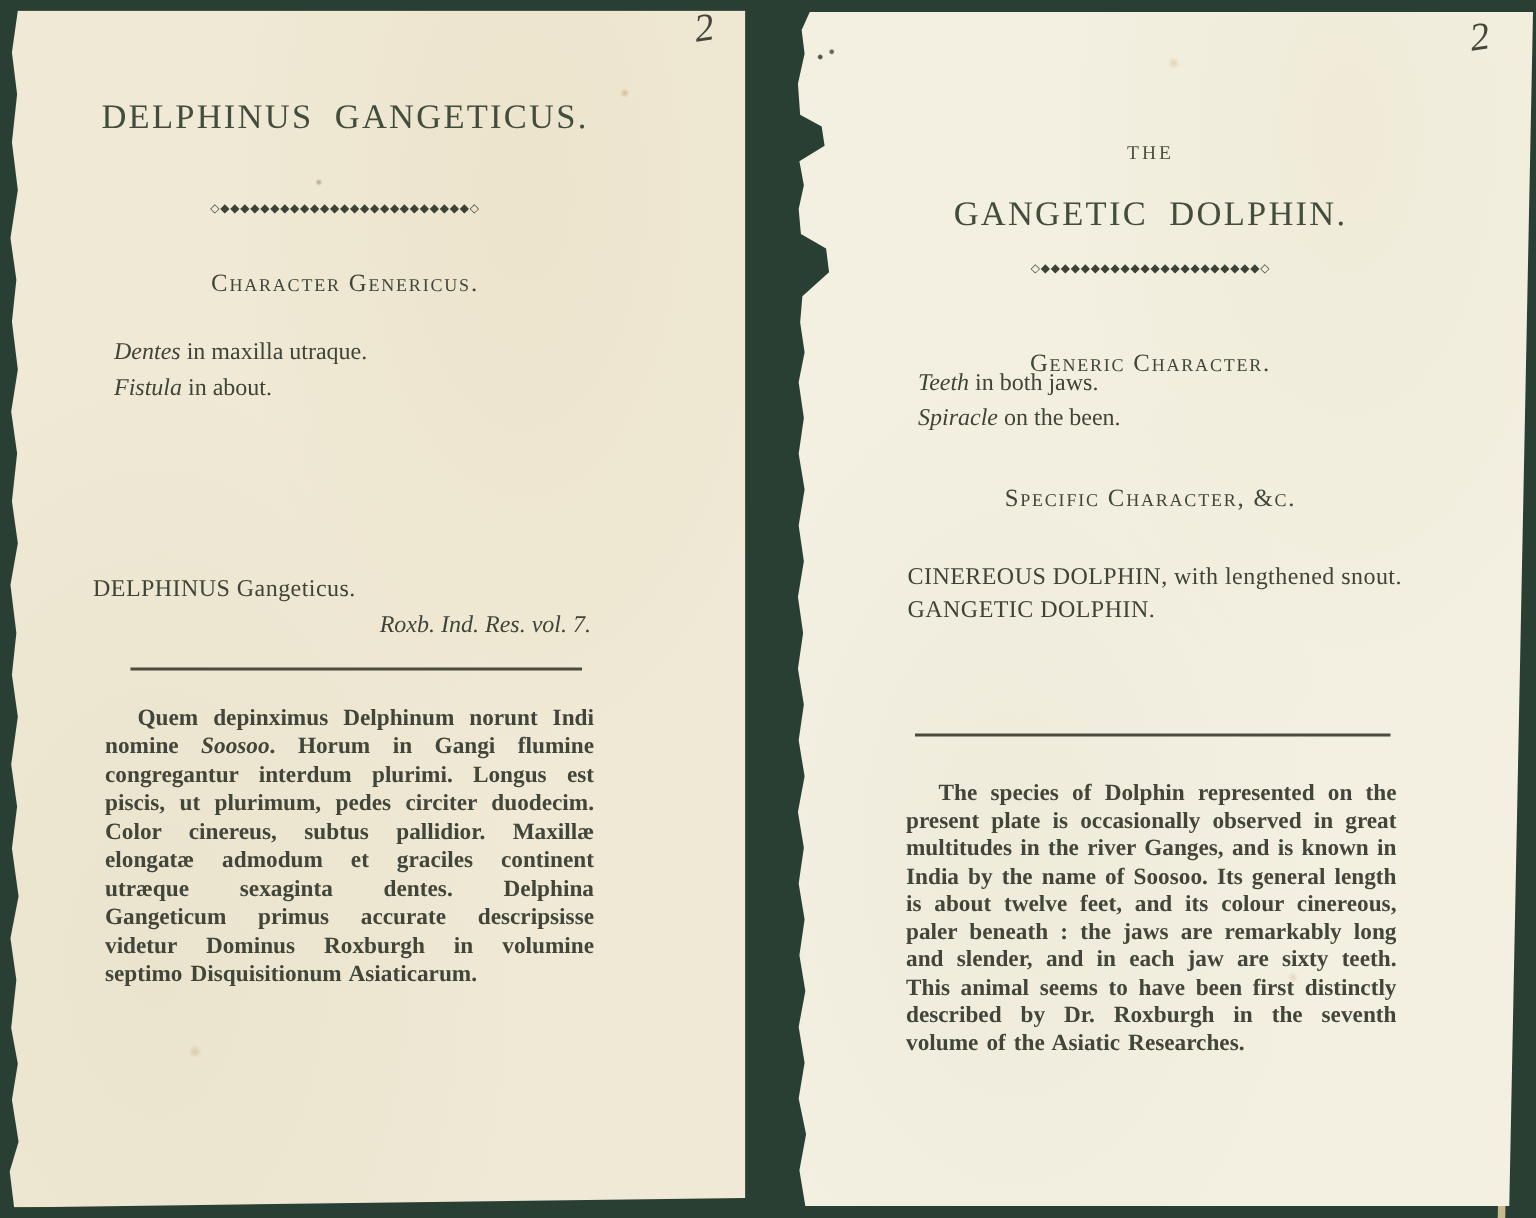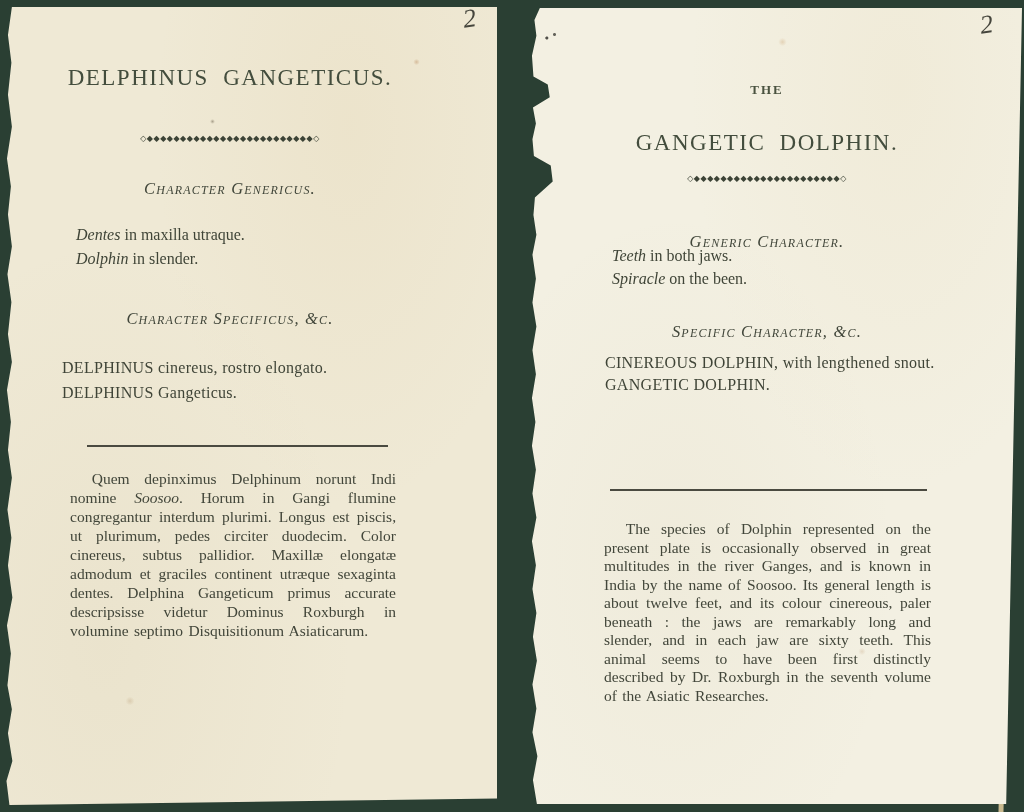"THE" .pt-right { font-weight: bold -> none; top: 74px -> 86px }
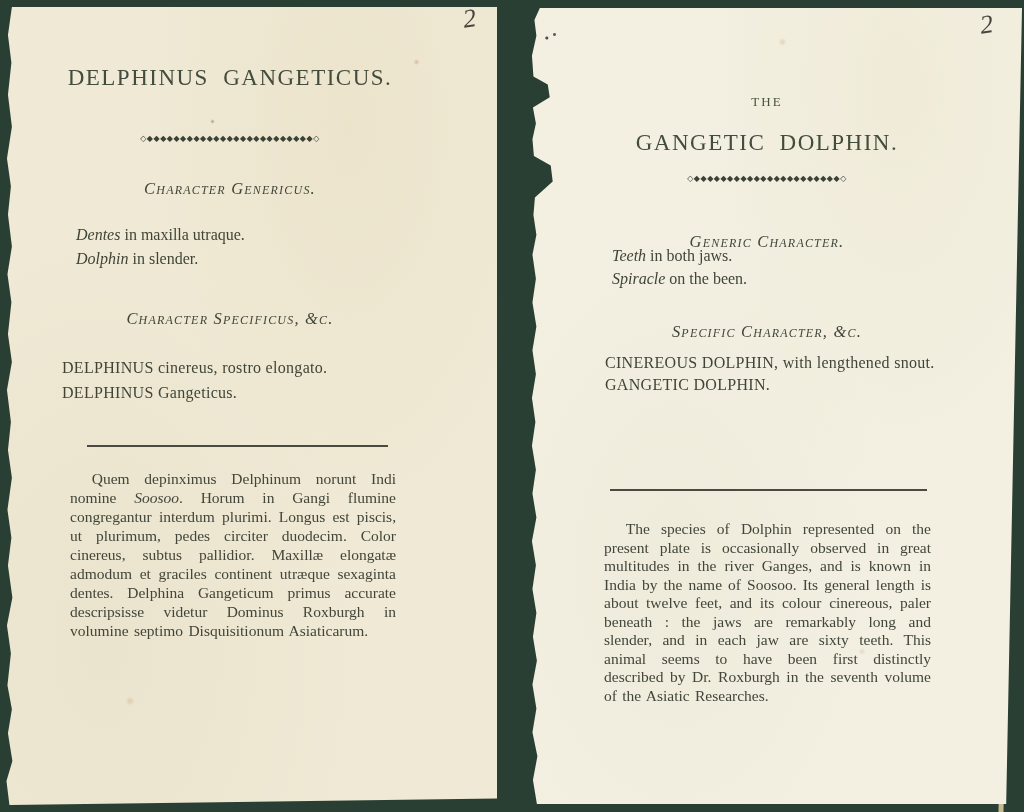"Character Genericus." .sc-head { font-style: italic -> none }
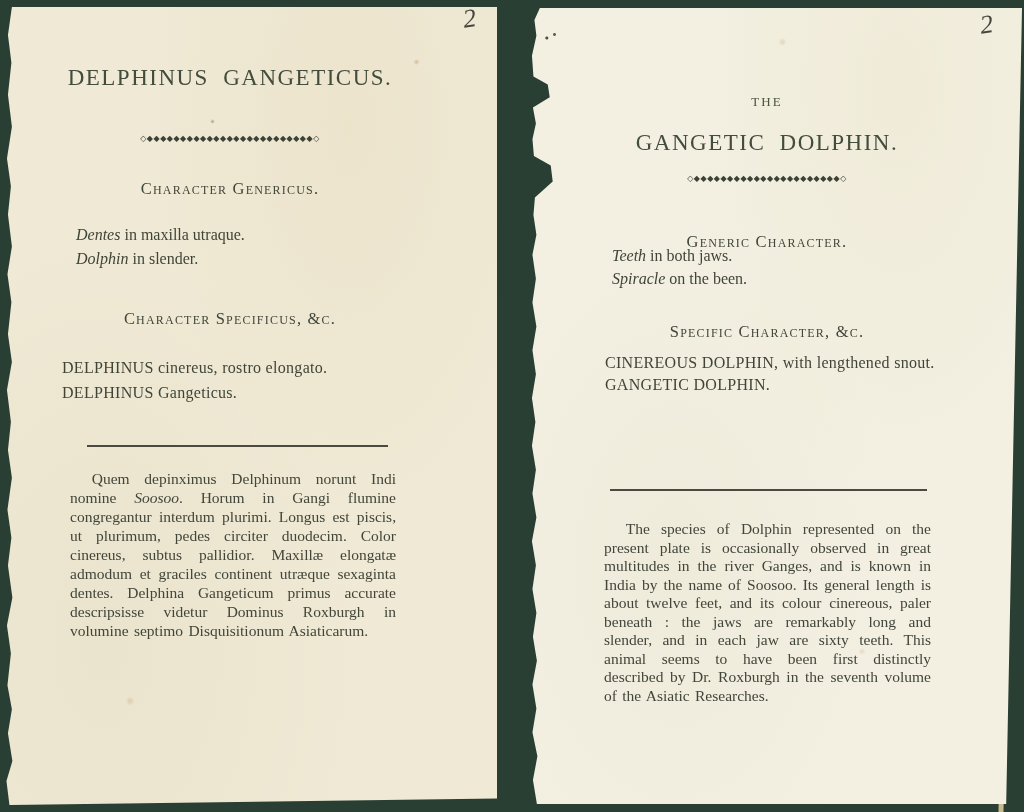"Dolphin" i { text: Dolphin -> Fistula }
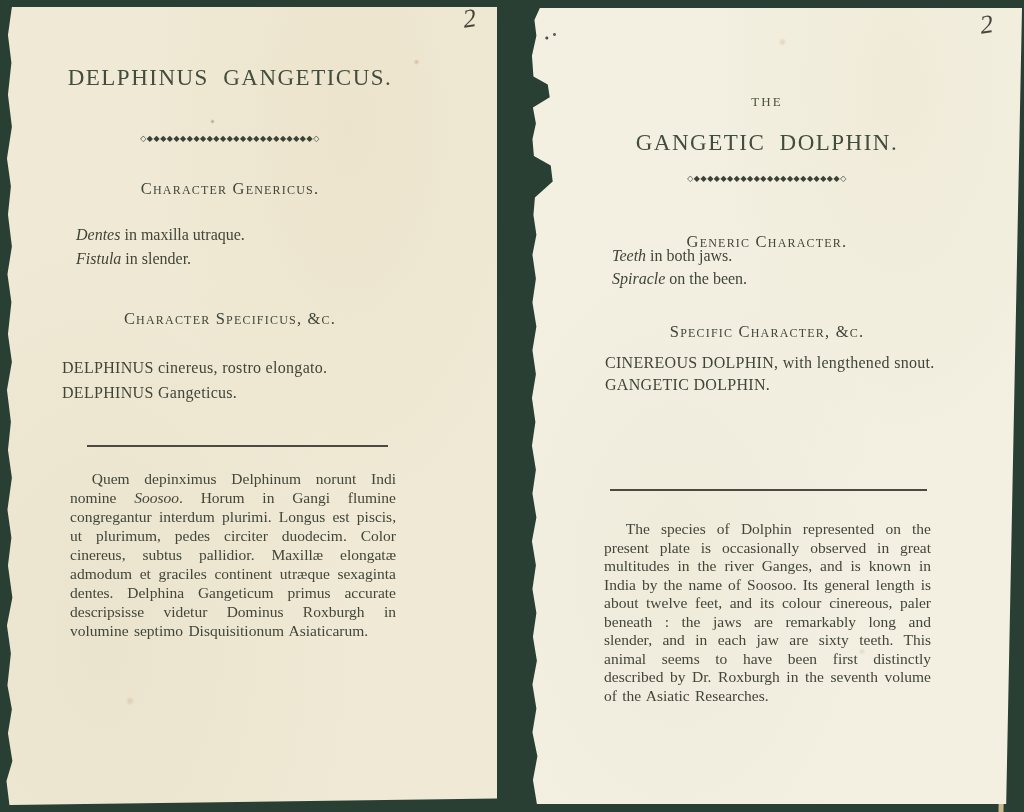"in slender." span { text: slender -> about }
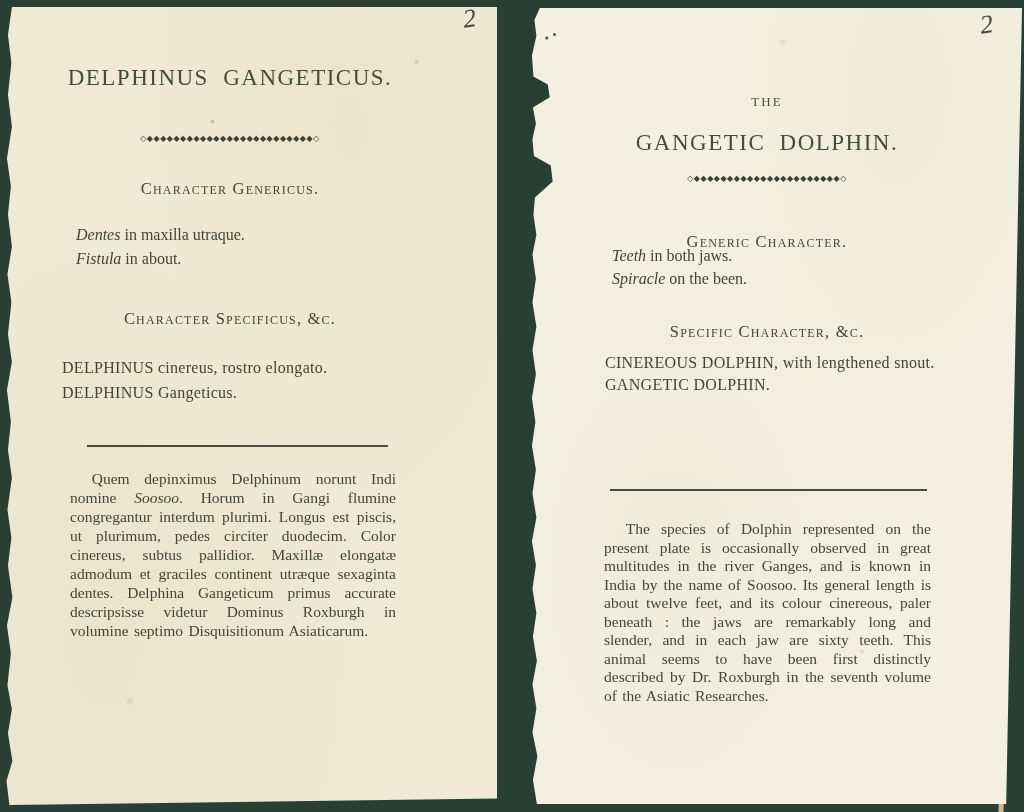"Character Specificus, &c." h2.sc-head { html: <h2>Character Specificus, &amp;c.</h2> -> none }
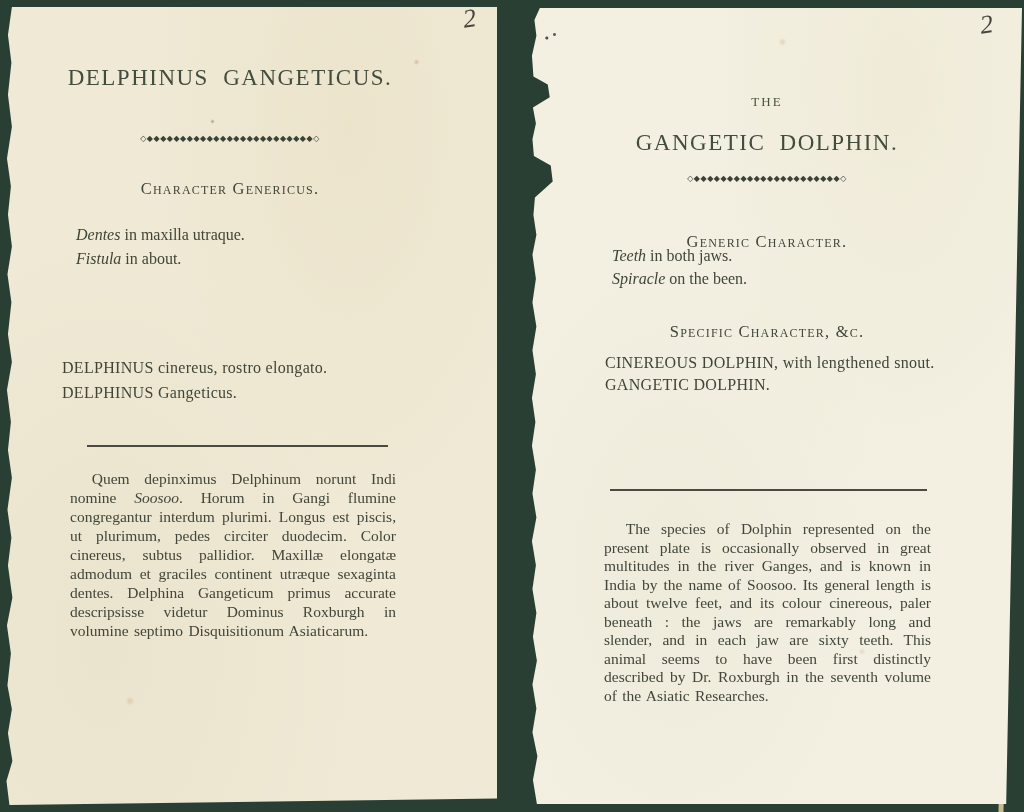"DELPHINUS cinereus, rostro elongato." div.specline { html: <div>DELPHINUS cinereus, rostro elongato.</div> -> none }
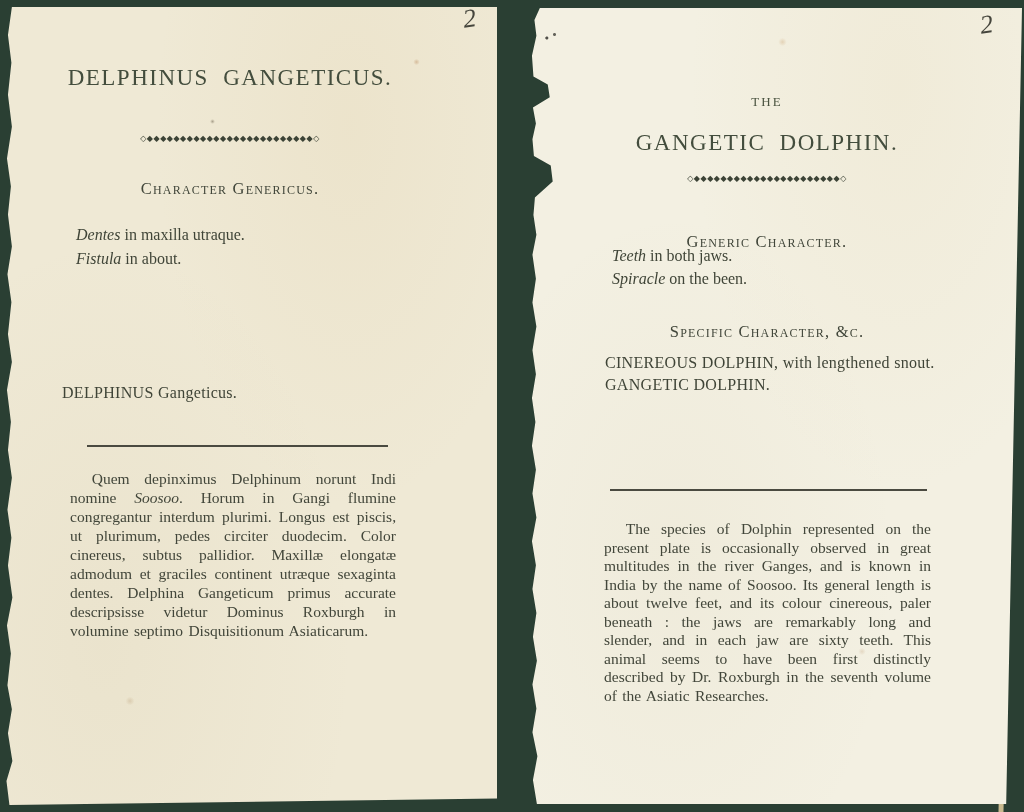"CINEREOUS DOLPHIN, with lengthened" .specblock { top: 344px -> 366px }
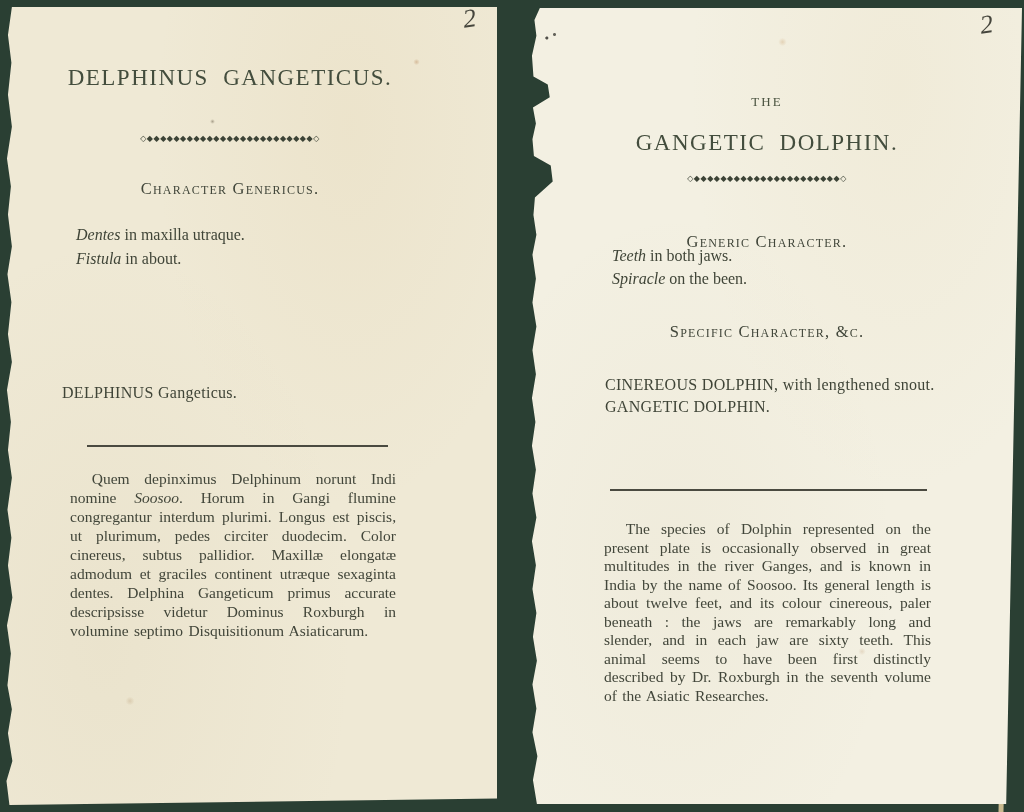"Roxb. Ind. Res. vol. 7." div.citation { html: none -> <div>Roxb. Ind. Res. vol. 7.</div> }
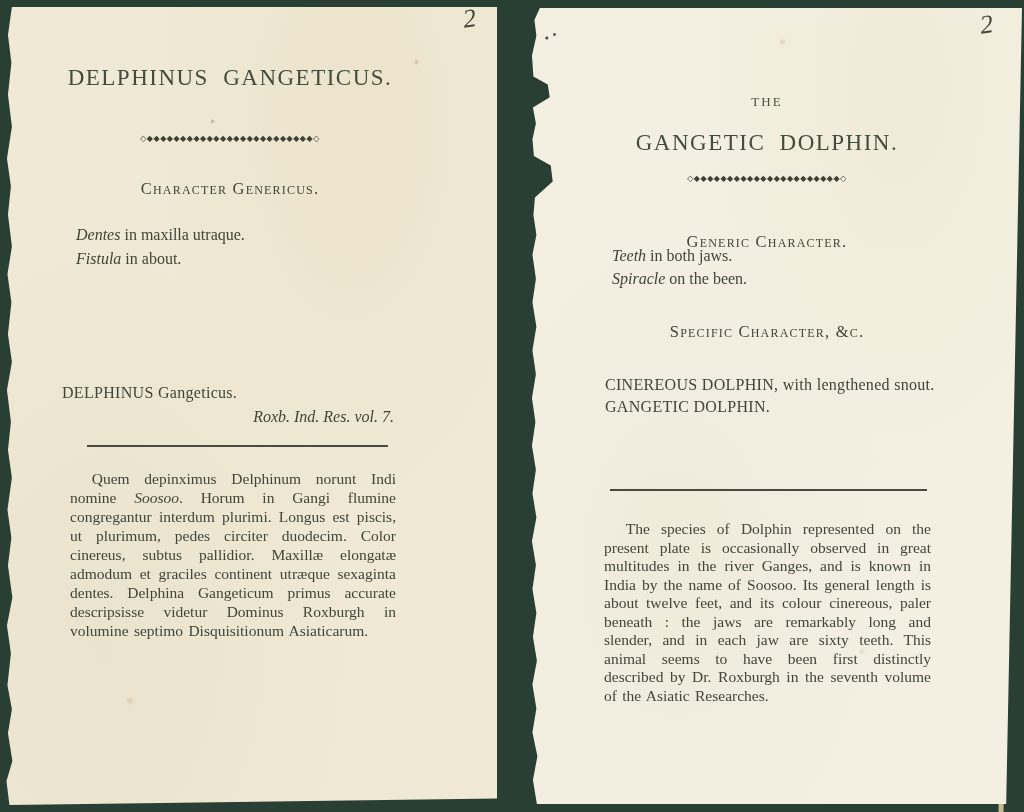"Quem depinximus Delphinum norunt Indi" .para { font-weight: none -> bold }
